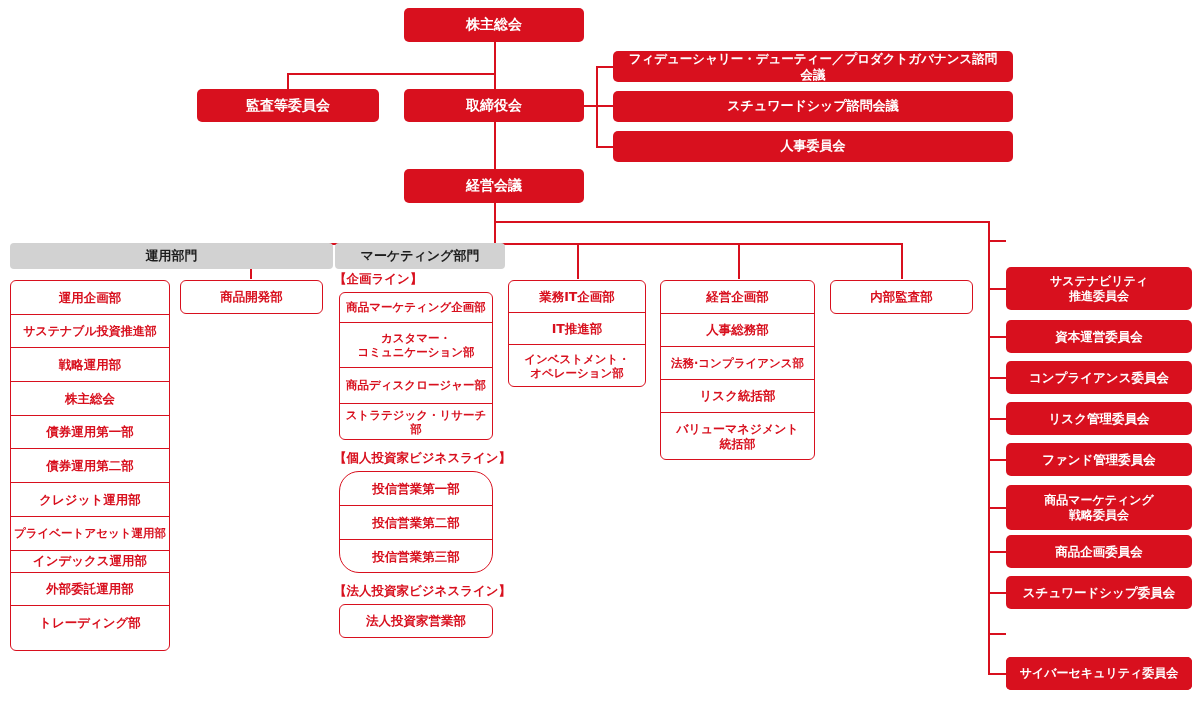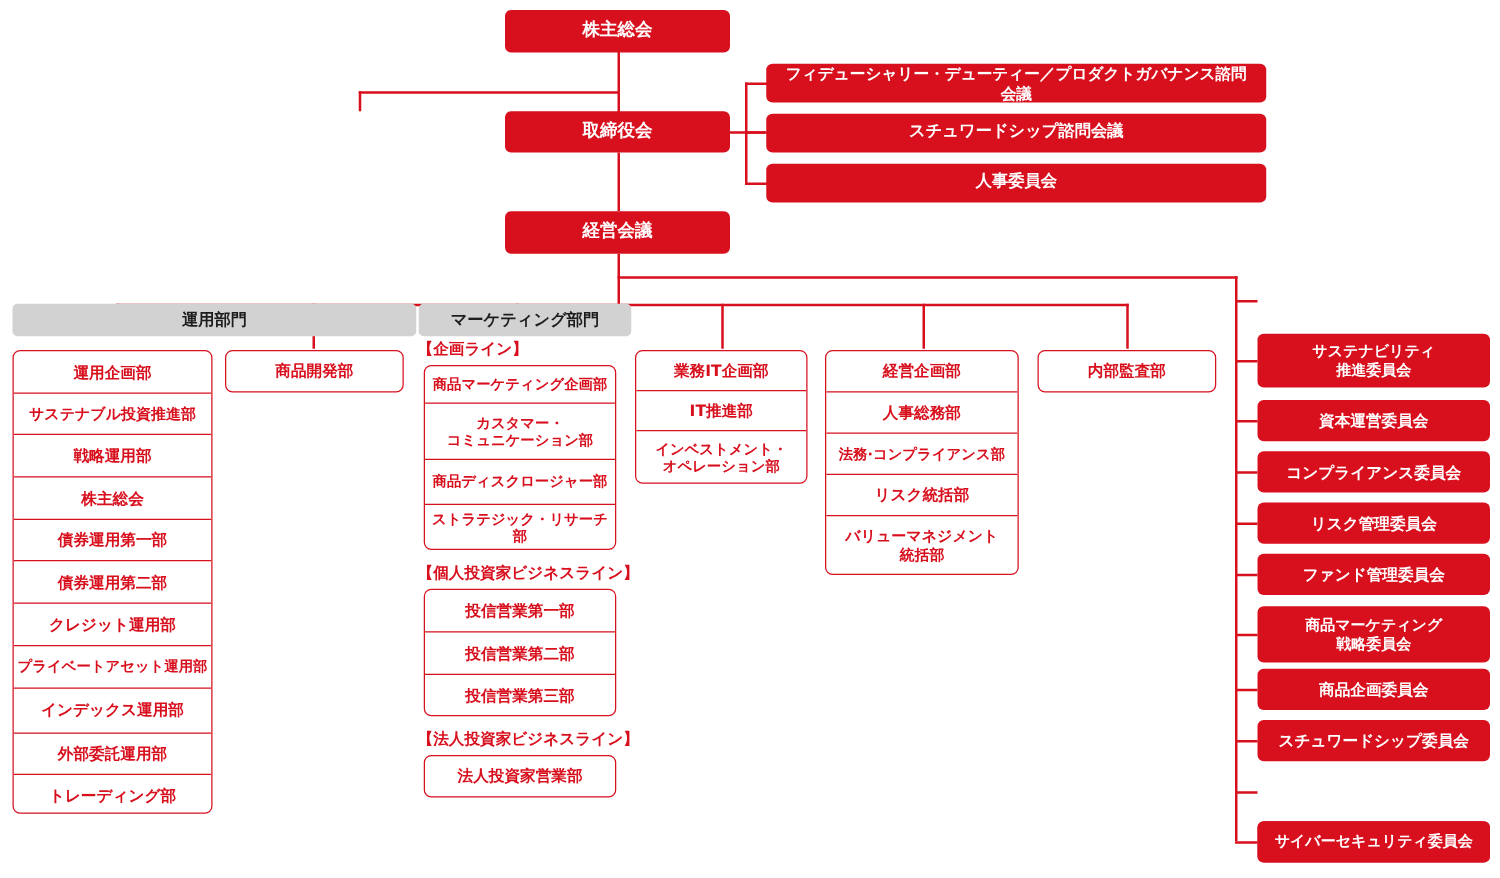"監査等委員会" div.redbox { html: none -> <div>監査等委員会</div> }
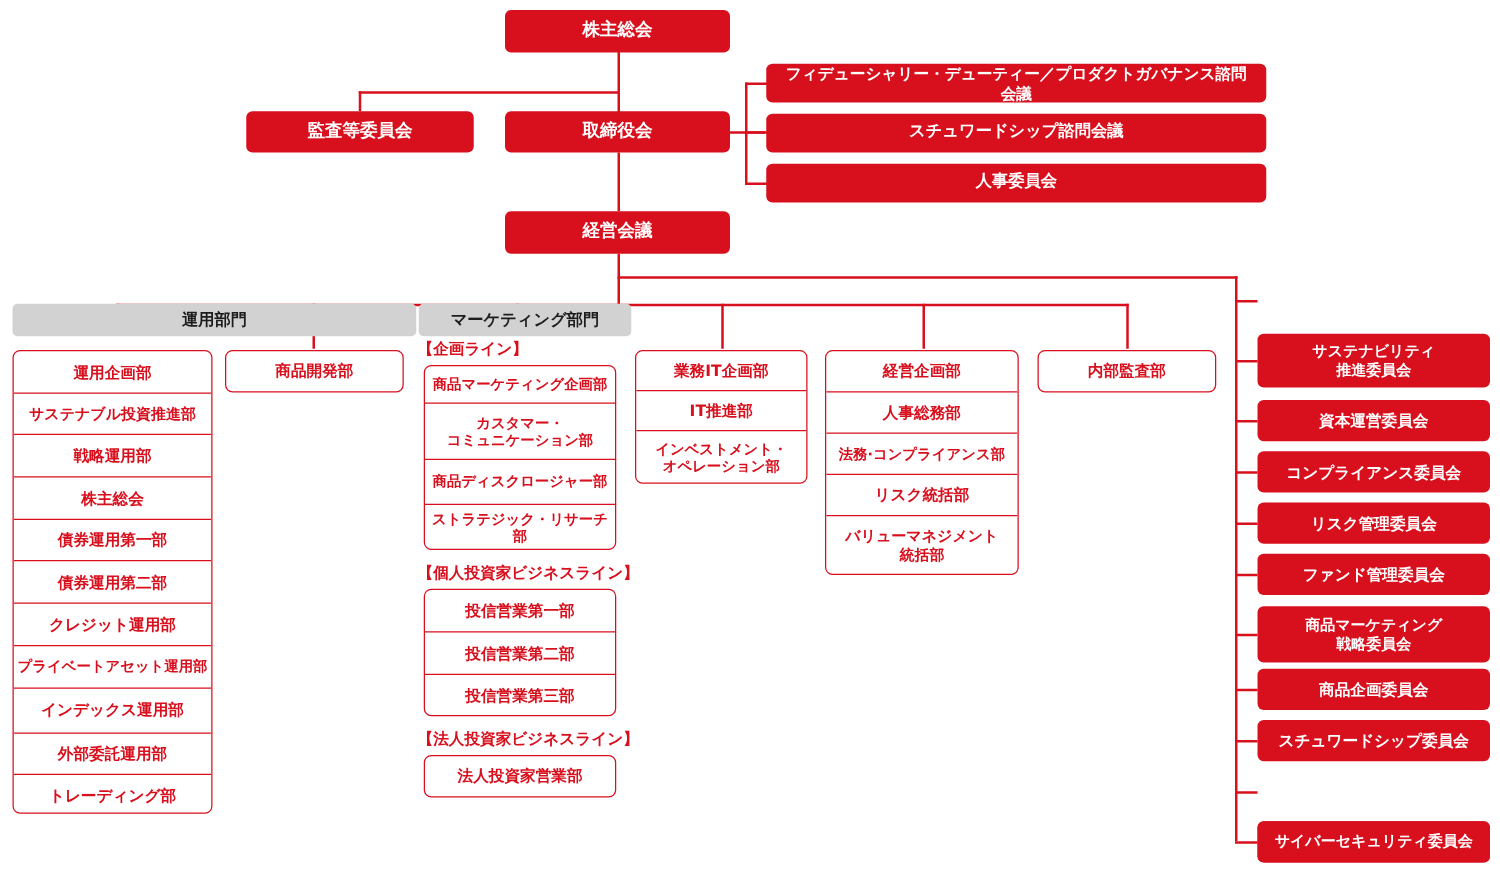"投信営業第一部" div.stack { border-radius: none -> 20px }
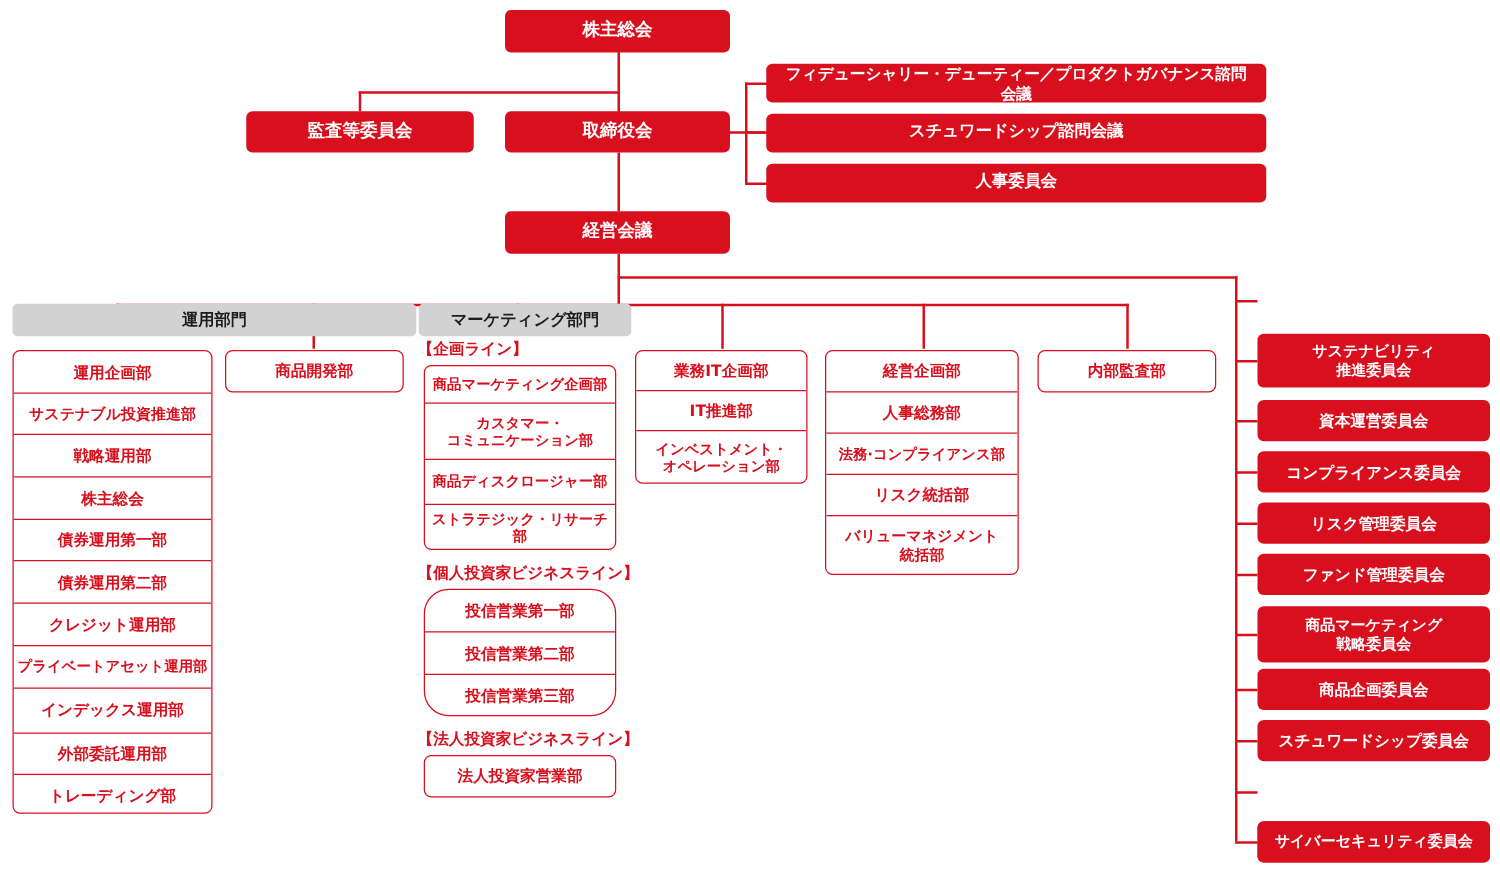"インデックス運用部" div.cell { height: 36px -> 22px }
